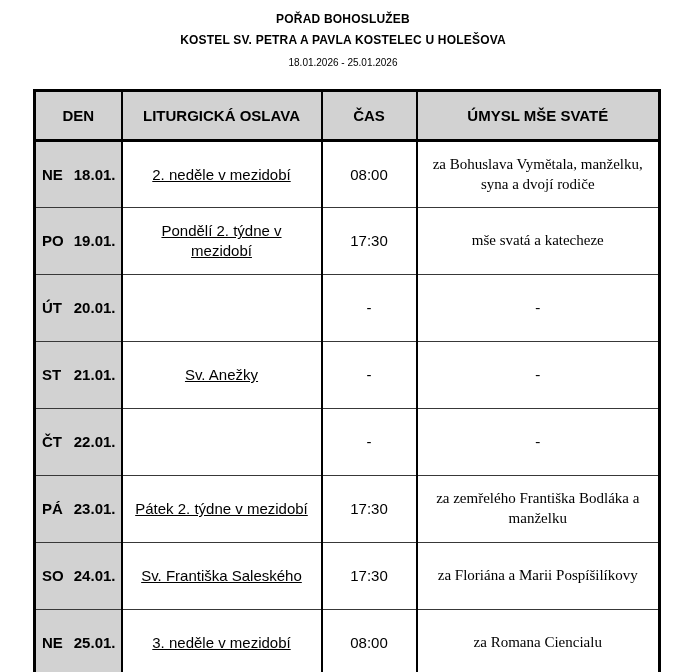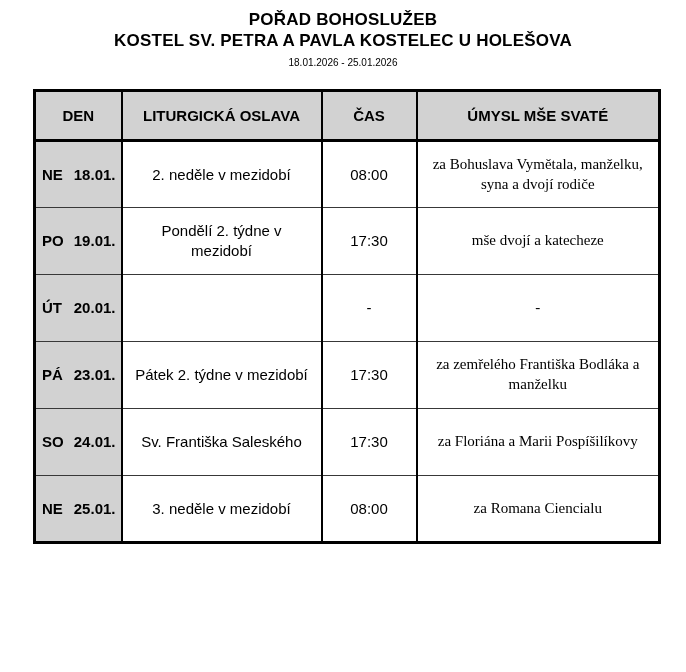"POŘAD BOHOSLUŽEB" .title-line { font-size: 17px -> 12px }
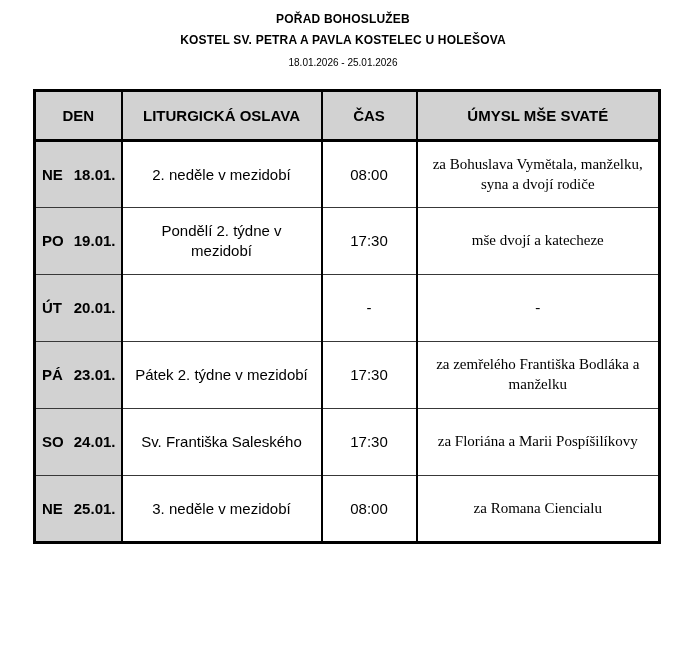"2. neděle v mezidobí" td.celebration-cell { text-decoration: none -> underline }
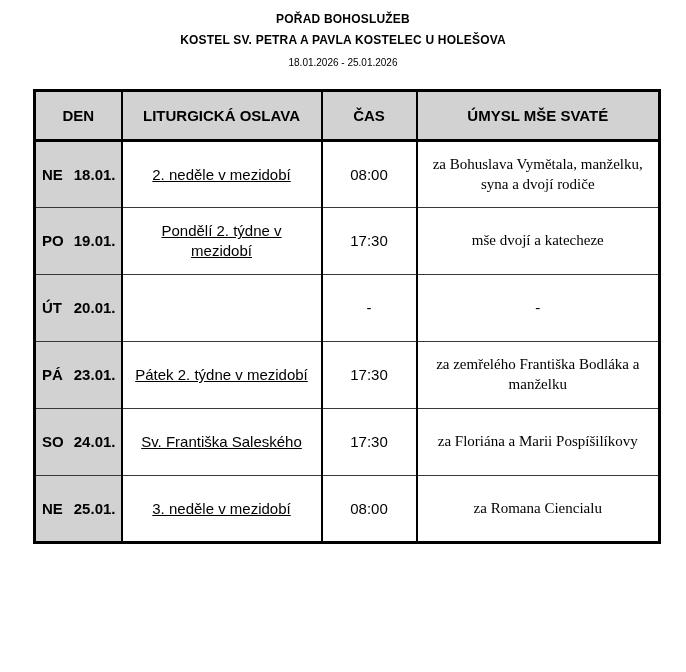"mše dvojí a katecheze" td.intention-cell { text: dvojí -> svatá }
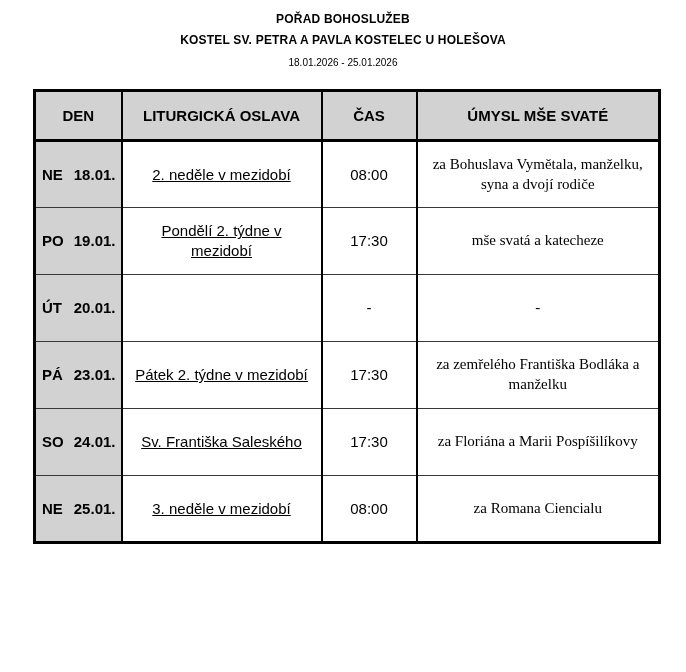"ST" tr { html: none -> <tr> <td> <span> <span>ST</span> <span>21.01.</span> </span> </td> <td>Sv. Anežky</td> <td>-</td> <td>-</td> </tr> }
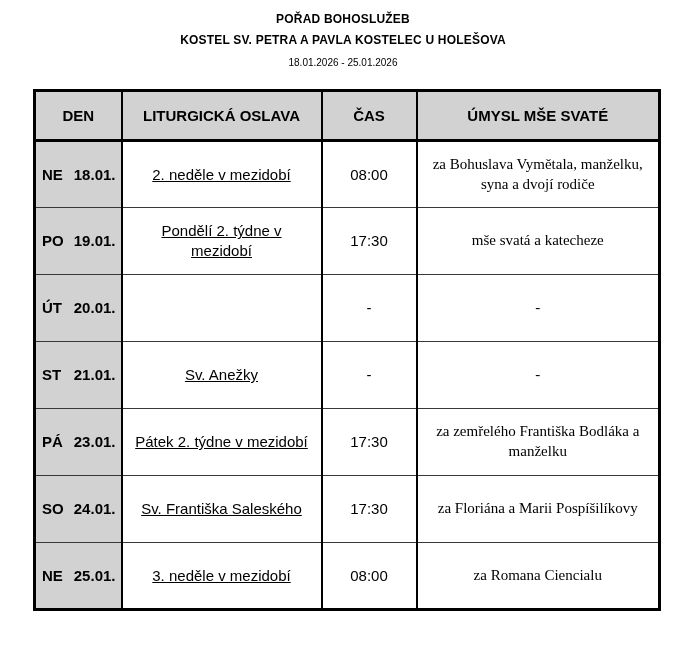"ČT" tr { html: none -> <tr> <td> <span> <span>ČT</span> <span>22.01.</span> </span> </td> <td></td> <td>-</td> <td>-</td> </tr> }
